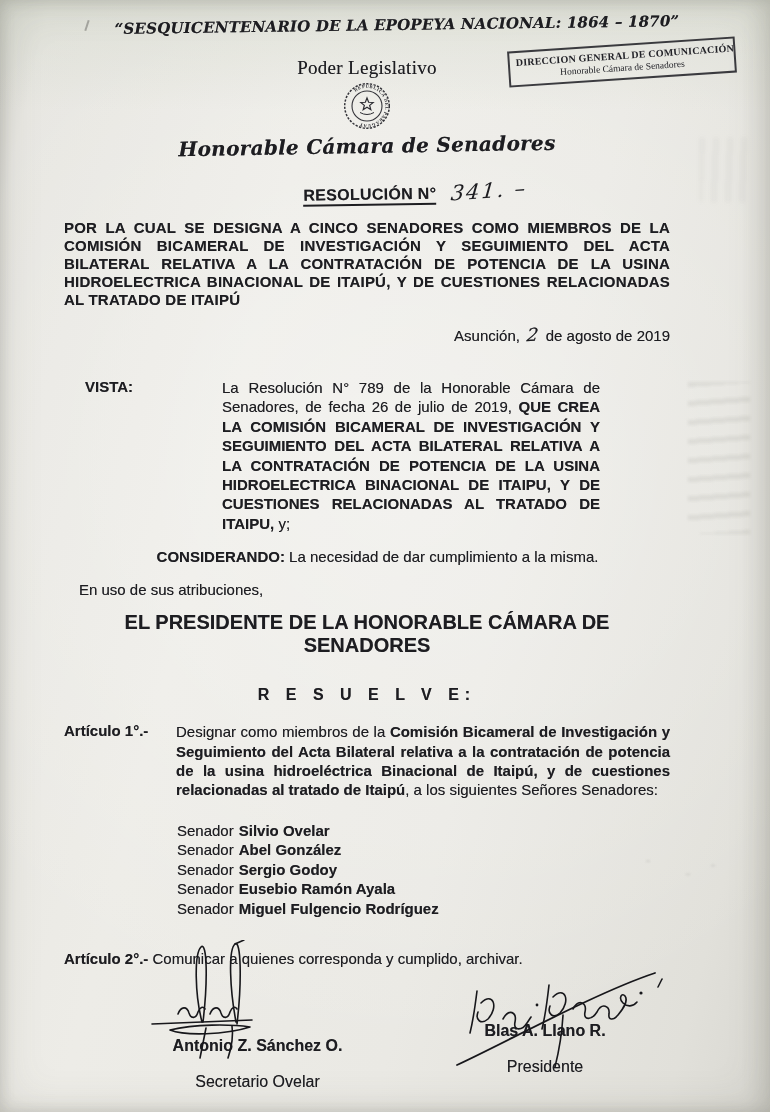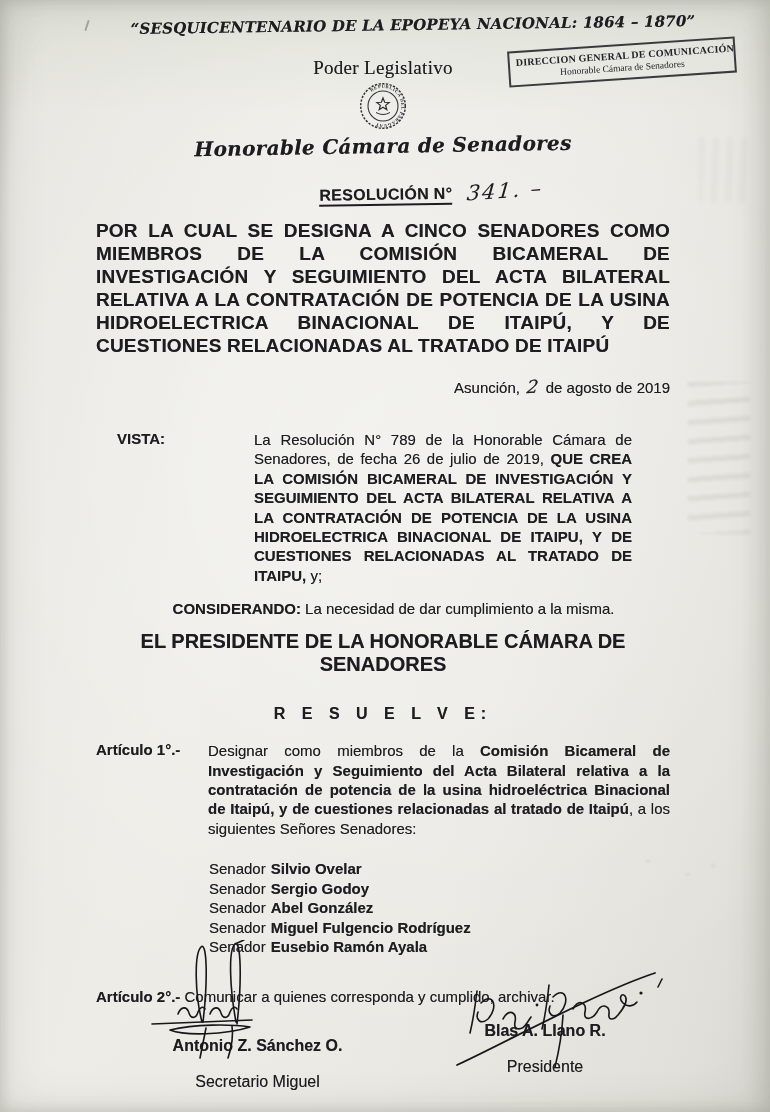"“SESQUICENTENARIO DE LA EPOPEYA" .content { padding: 16px 100px 0 96px -> 16px 100px 0 64px }
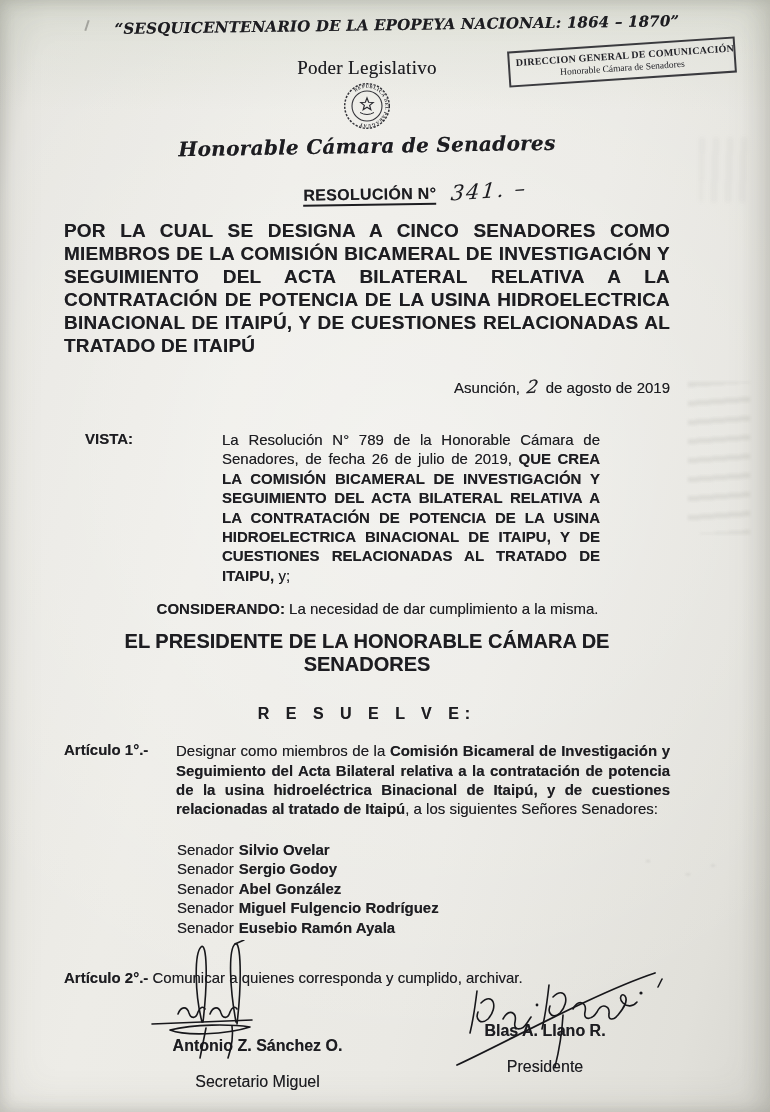"POR LA CUAL SE DESIGNA" .title { font-size: 19px -> 15px; line-height: 23px -> 18px }
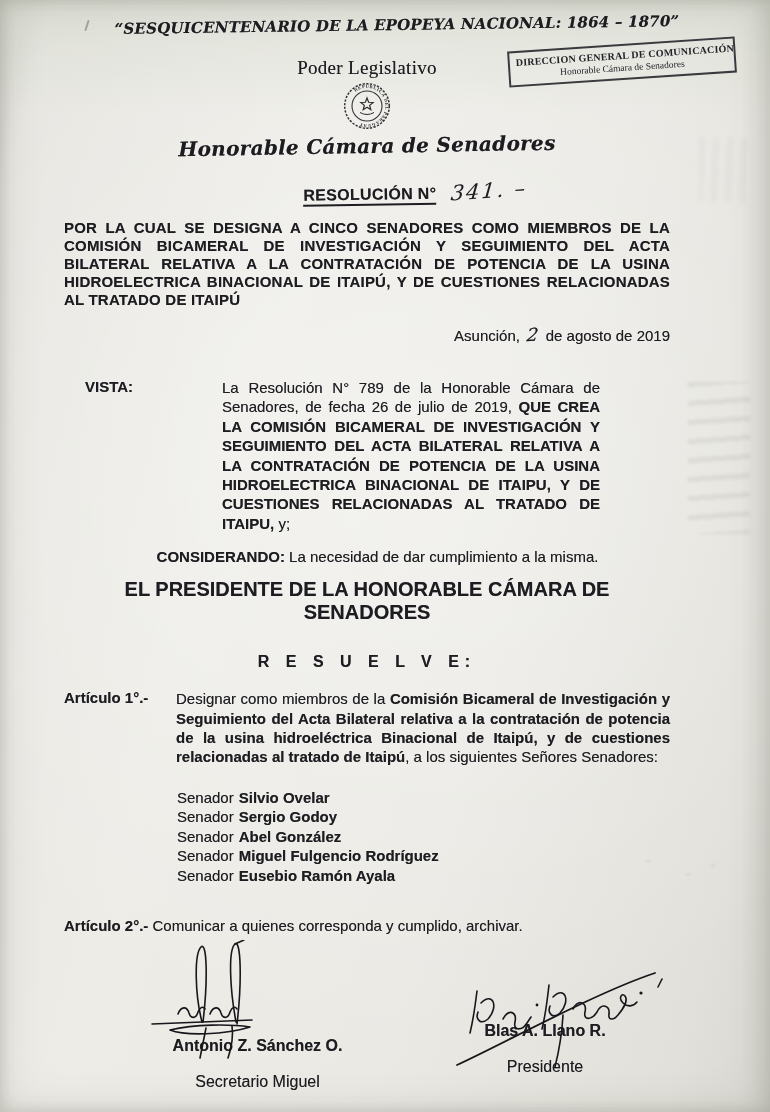"En uso de sus atribuciones," div.atrib { html: none -> <div>En uso de sus atribuciones,</div> }
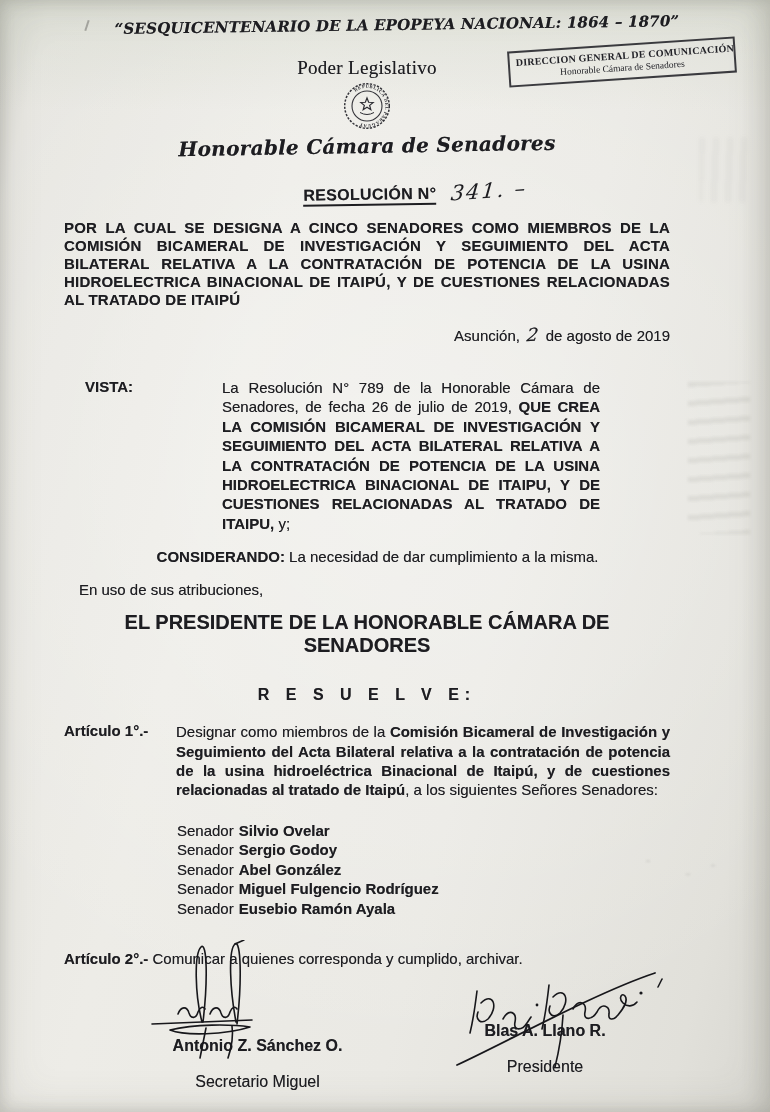"Senador Sergio Godoy" div.sen-row { order: before "Senador Abel González" -> after "Senador Abel González" }
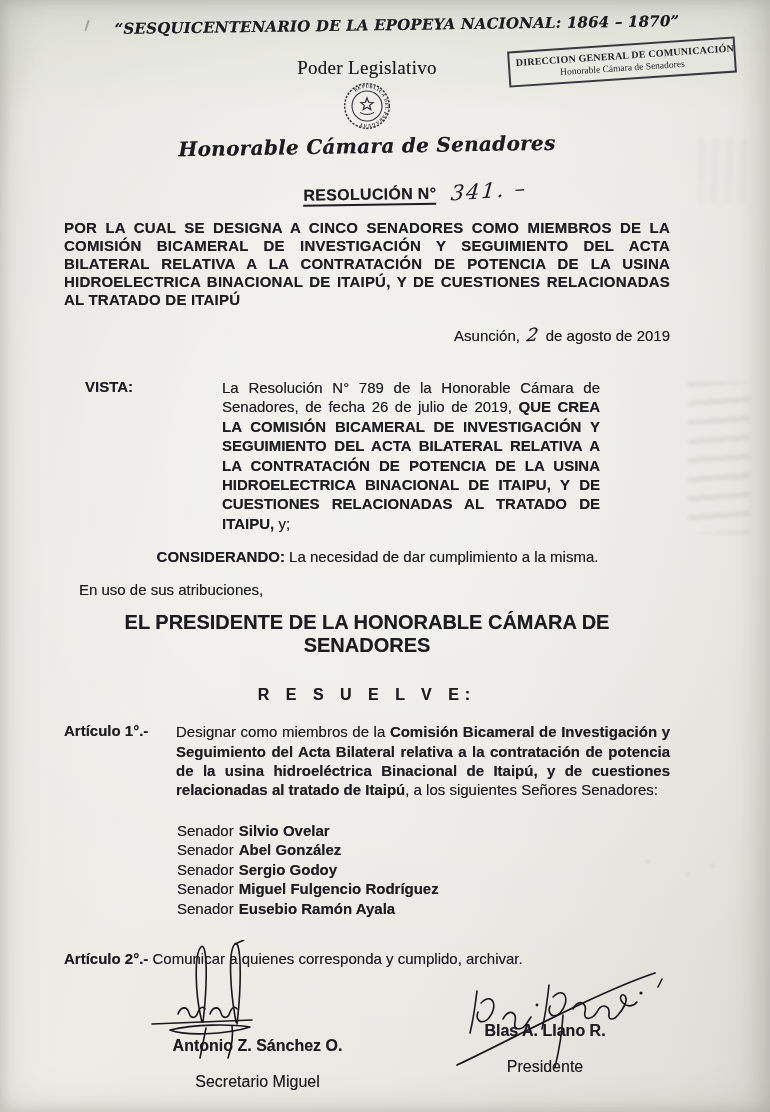"Senador Miguel Fulgencio Rodríguez" div.sen-row { order: before "Senador Eusebio Ramón Ayala" -> after "Senador Eusebio Ramón Ayala" }
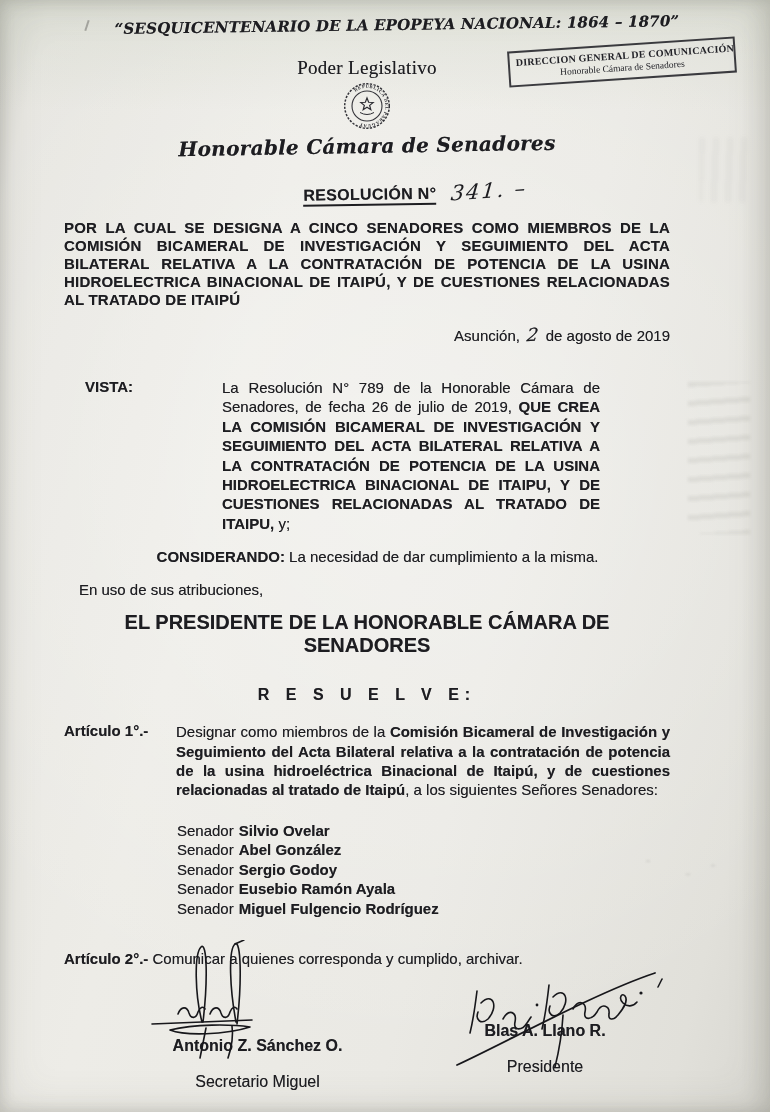"Secretario Miguel" div.sig-role { text: Miguel -> Ovelar }
